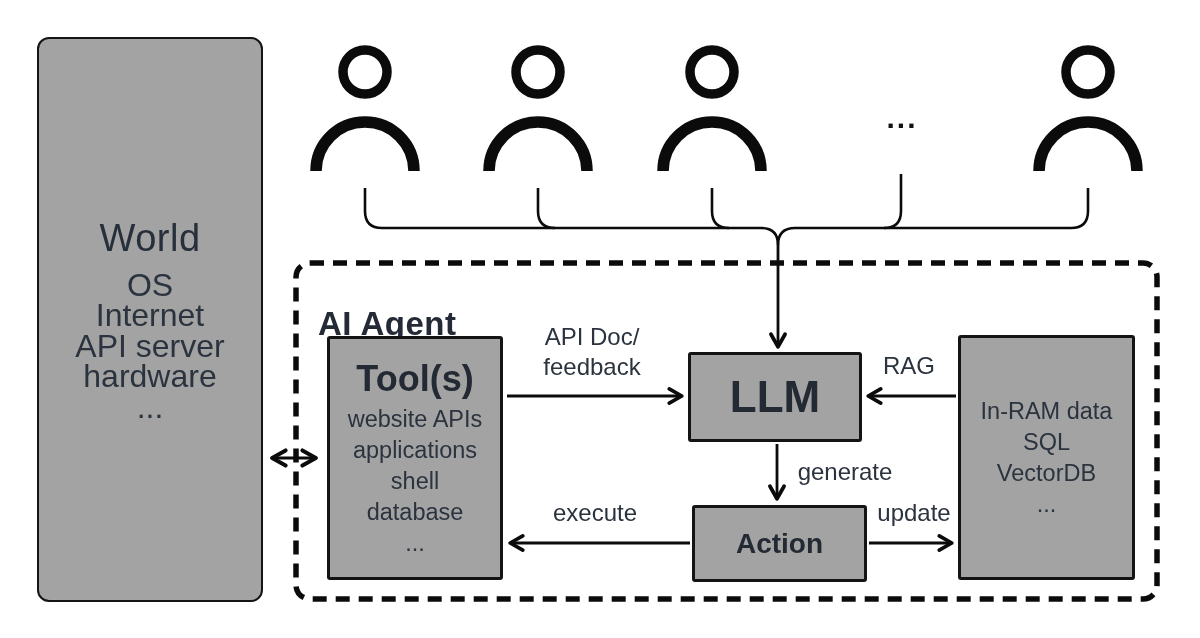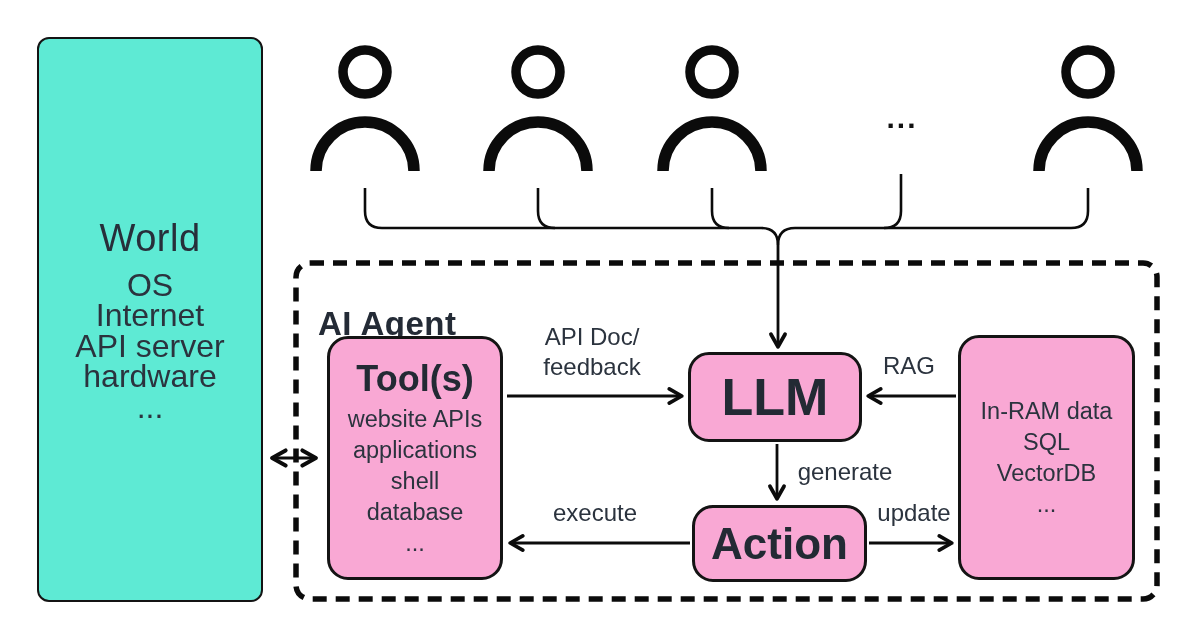"World" .world-box { background: #5eead4 -> #a3a3a3 }
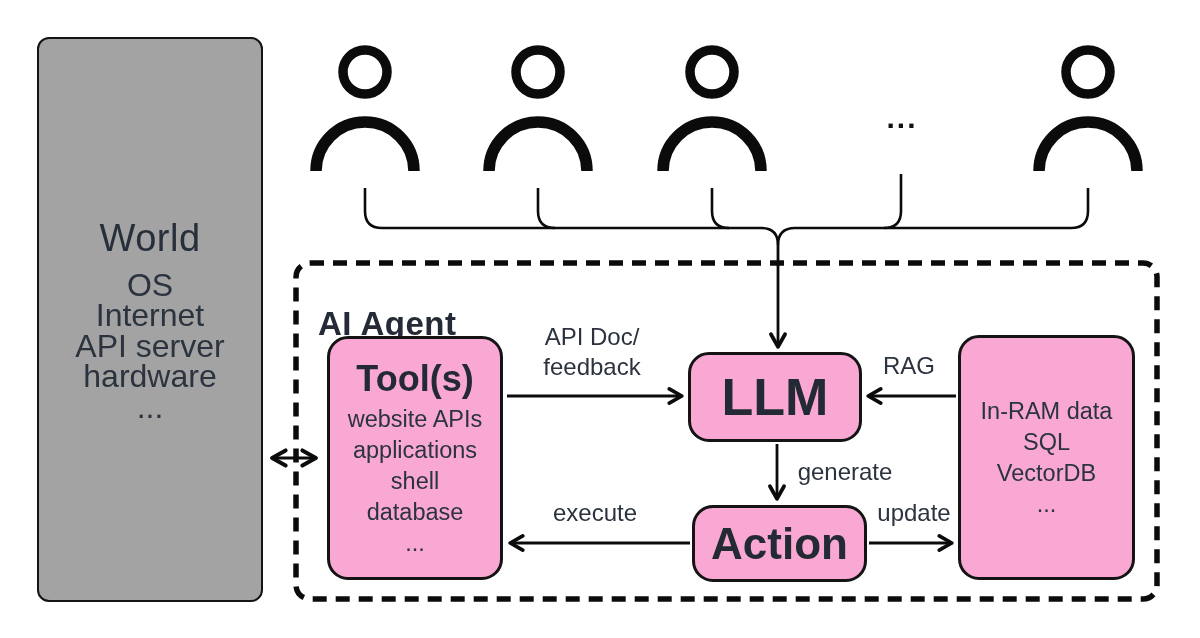"Tool(s)" .node { background: #f9a8d4 -> #a3a3a3; border-radius: 21px -> 3px }
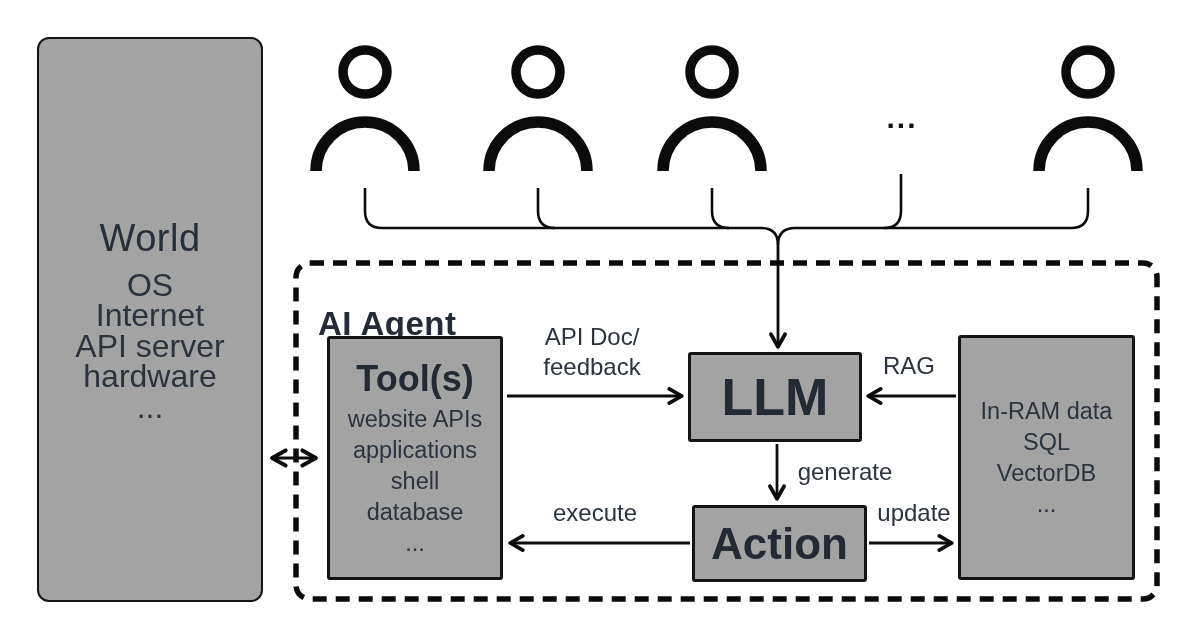"LLM" .llm-title { font-size: 52px -> 44px }
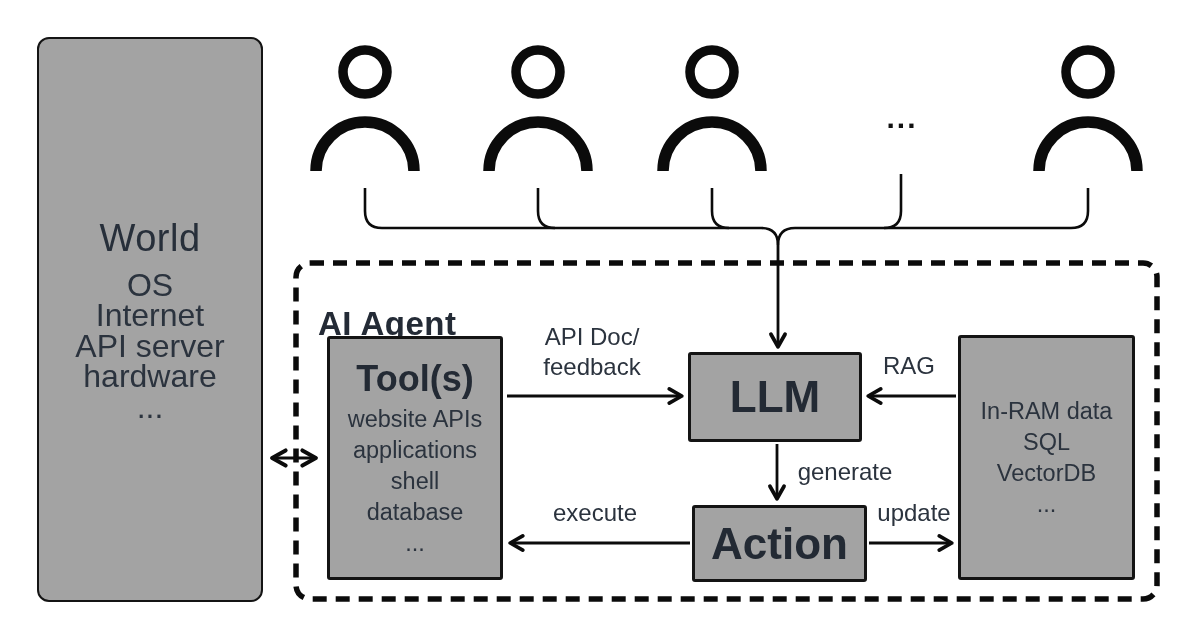"Action" .action-title { font-size: 44px -> 28px }
